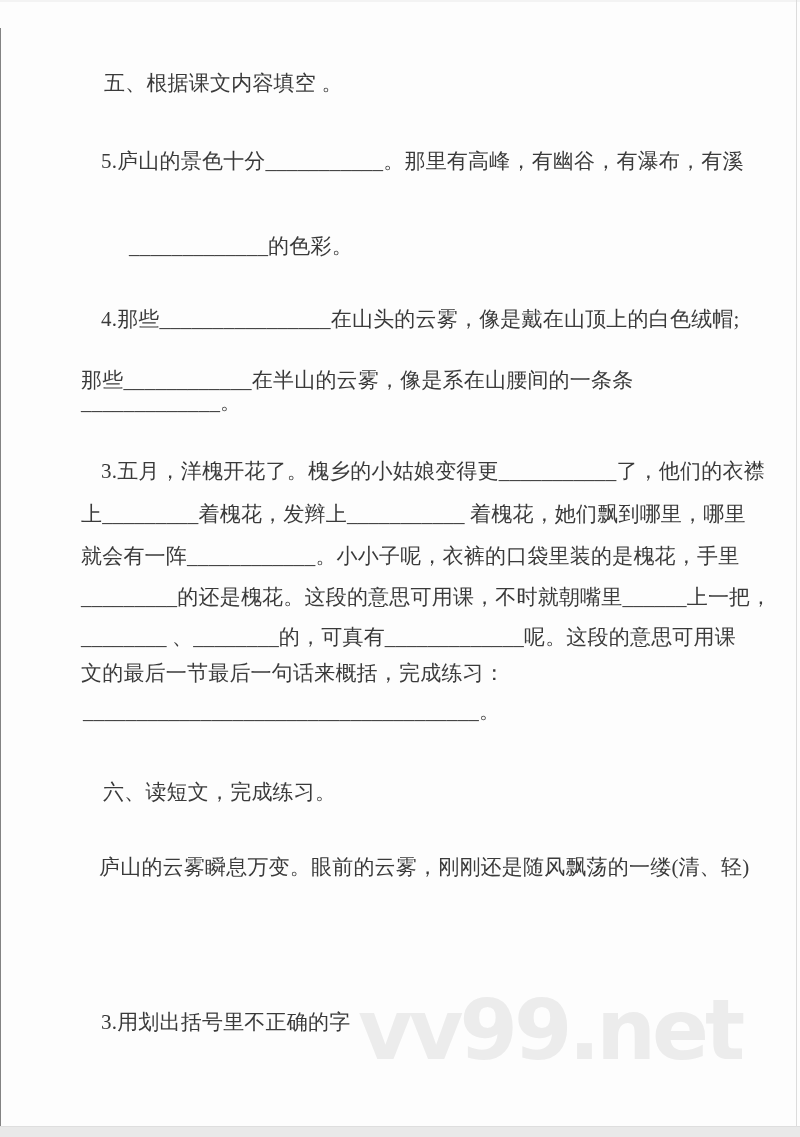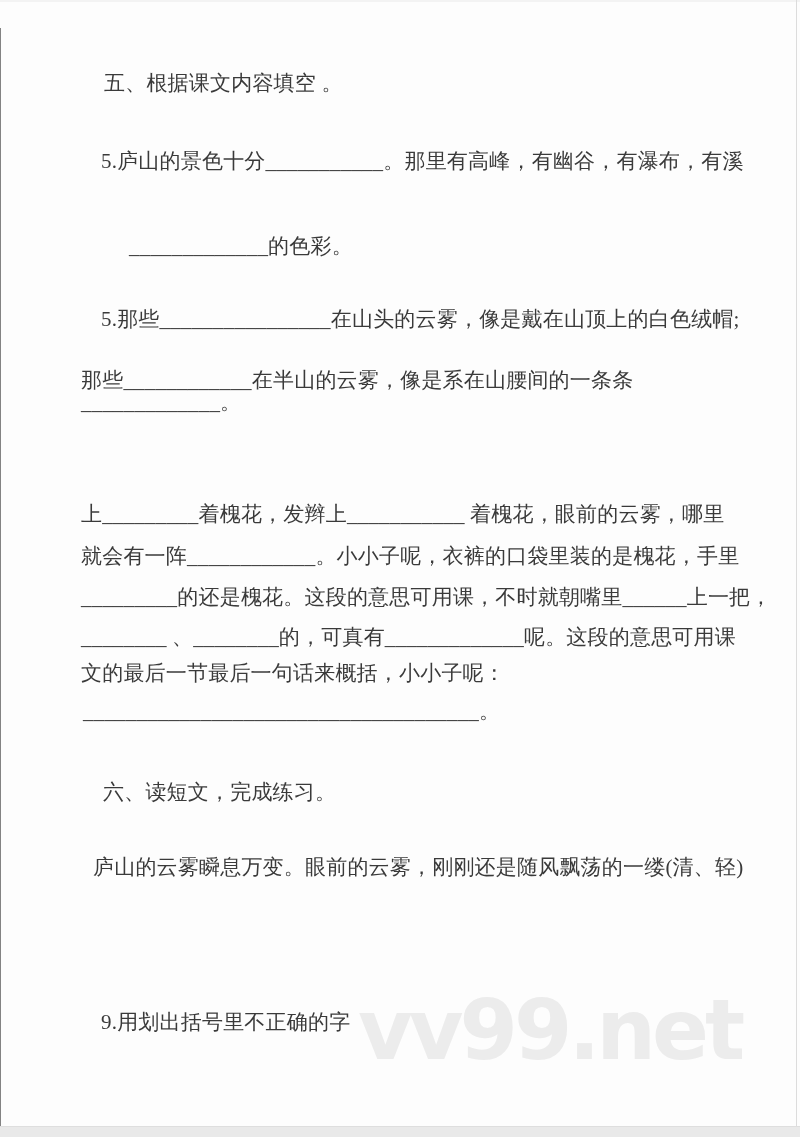"5.那些________________在山头的云雾，像是戴在山顶上的白色绒帽;" div.ln { text: 5 -> 4 }
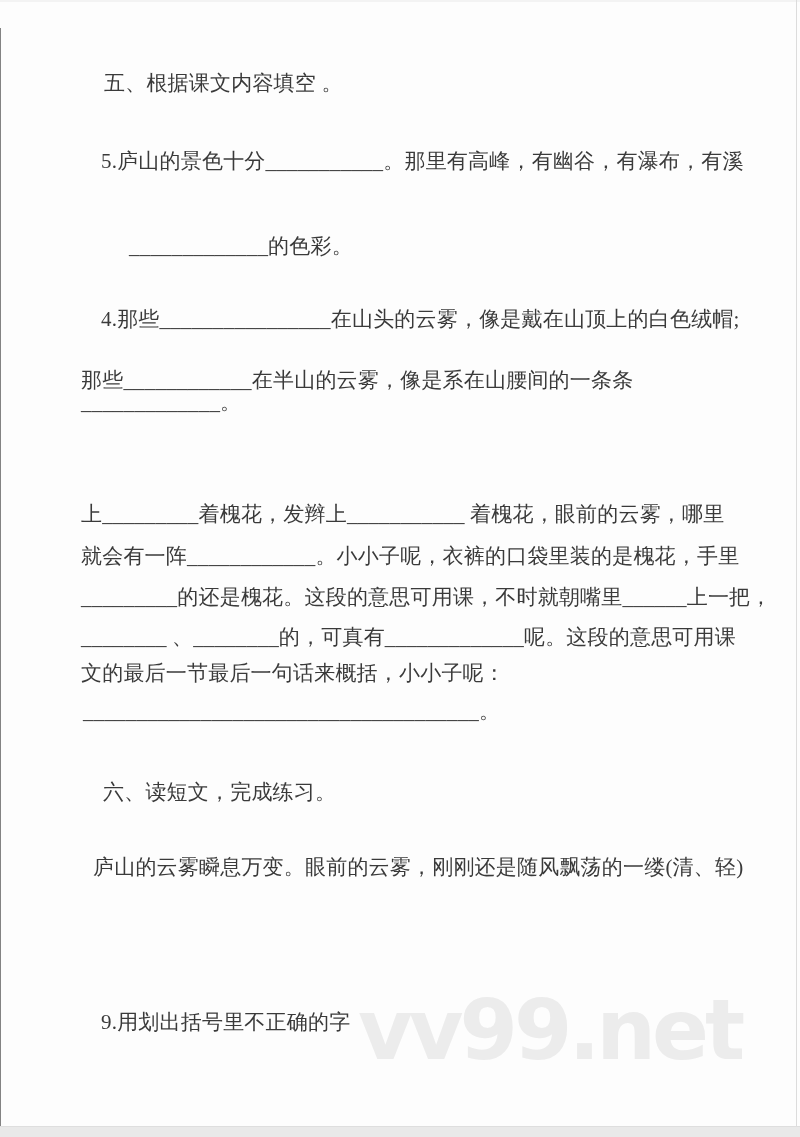"3.五月，洋槐开花了。槐乡的小姑娘变得更___________了，他们的衣襟" div.ln { html: none -> <div>3.五月，洋槐开花了。槐乡的小姑娘变得更___________了，他们的衣襟</div> }
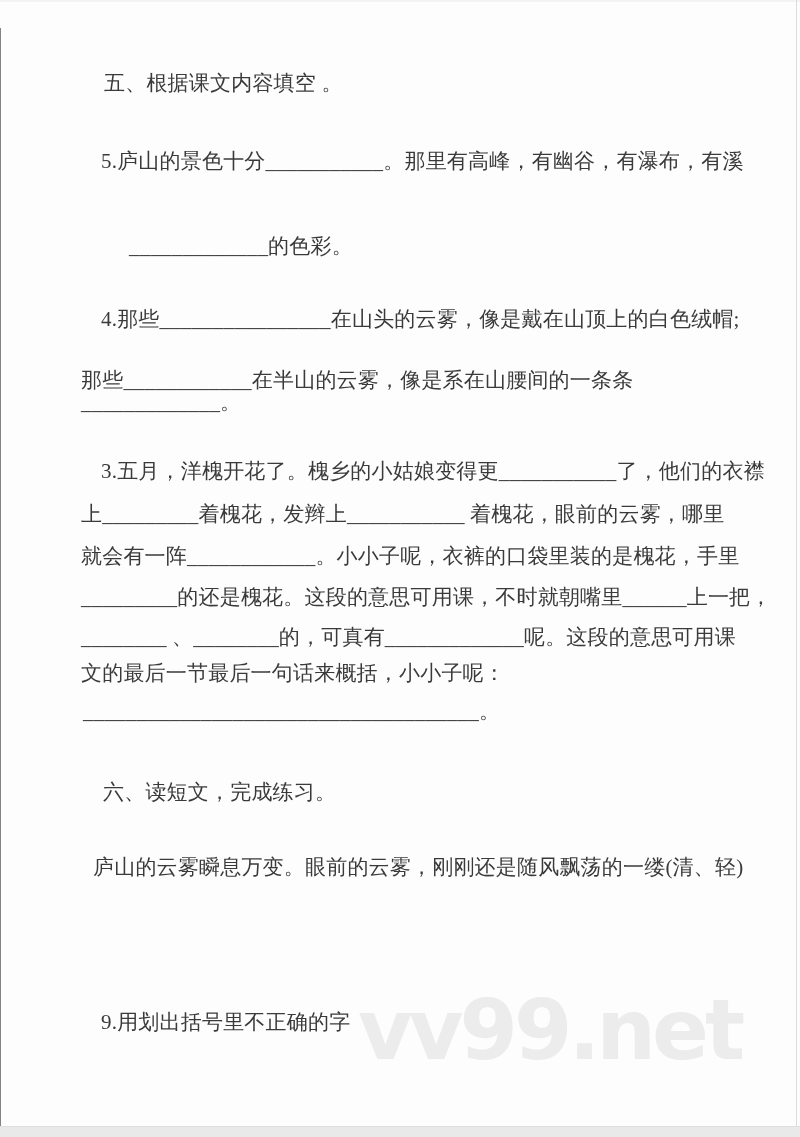"上_________着槐花，发辫上___________" div.ln { text: 眼前的云雾 -> 她们飘到哪里 }
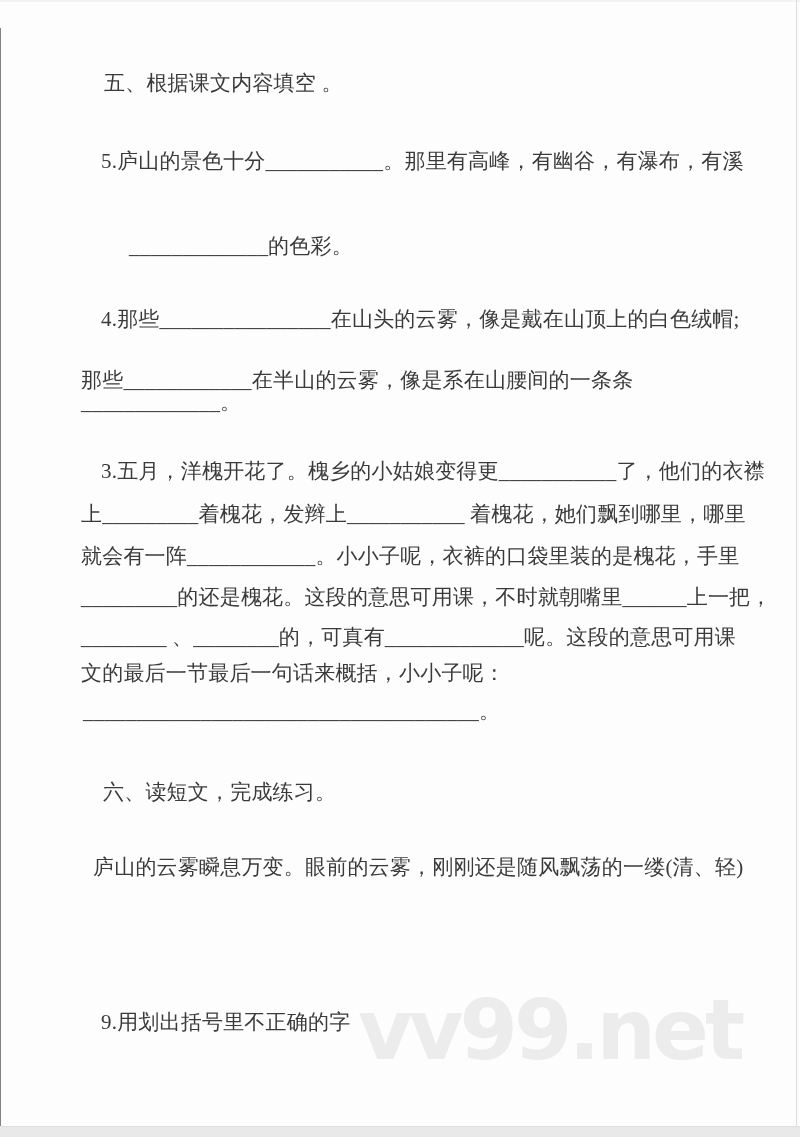"文的最后一节最后一句话来概括，小小子呢：" div.ln { text: 小小子呢 -> 完成练习 }
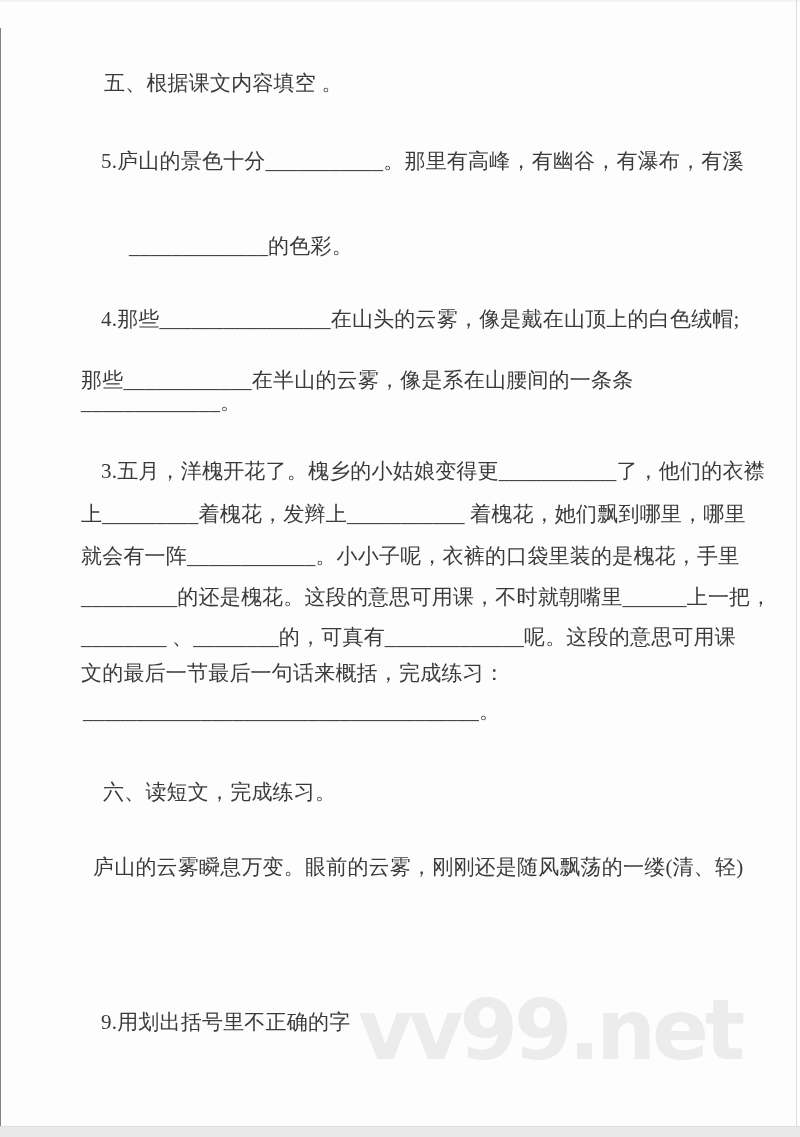"庐山的云雾瞬息万变。眼前的云雾，刚刚还是随风飘荡的一缕(清、轻)" div.ln { left: 93px -> 99px }
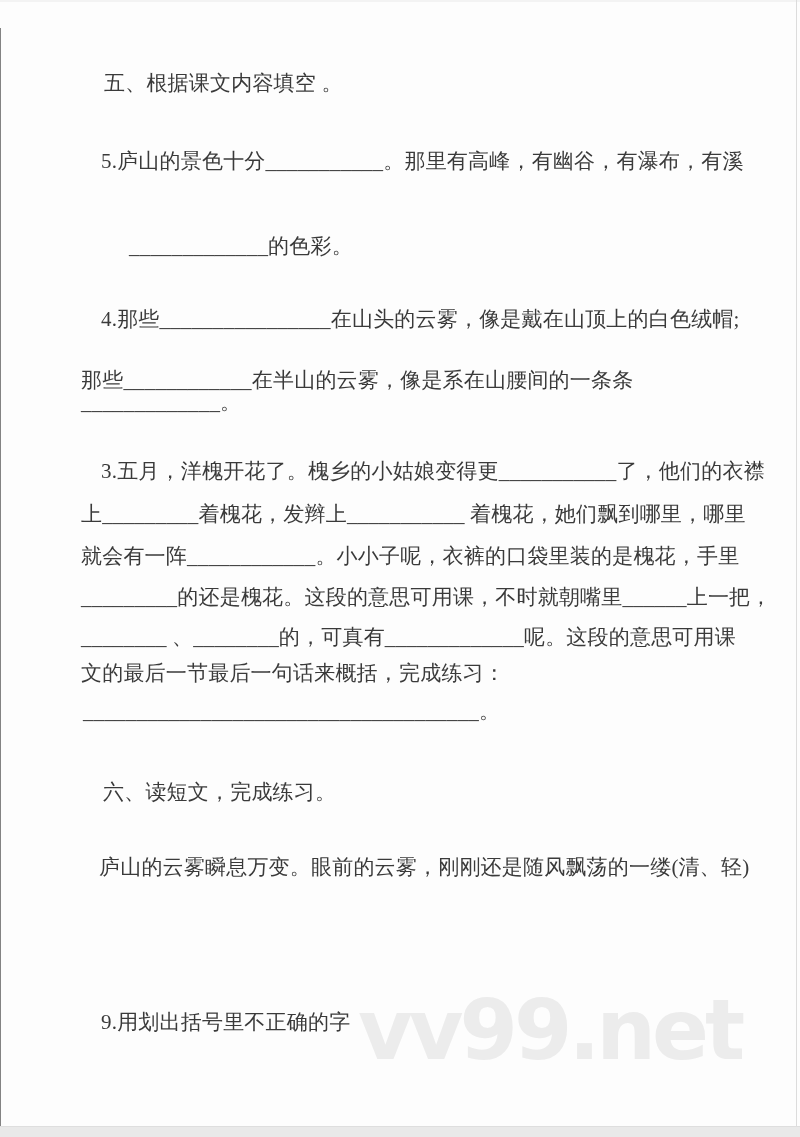"9.用划出括号里不正确的字" div.ln { text: 9 -> 3 }
